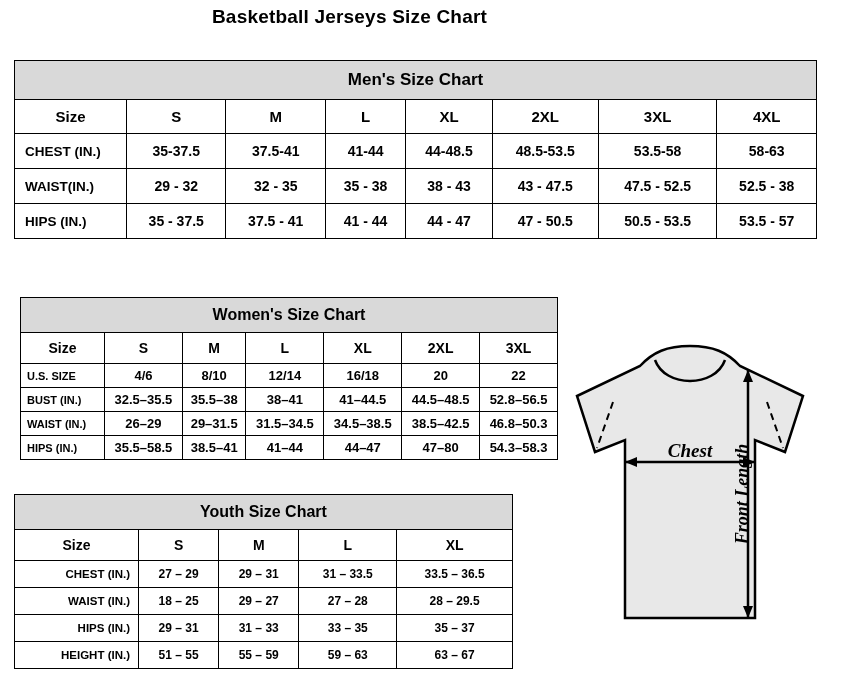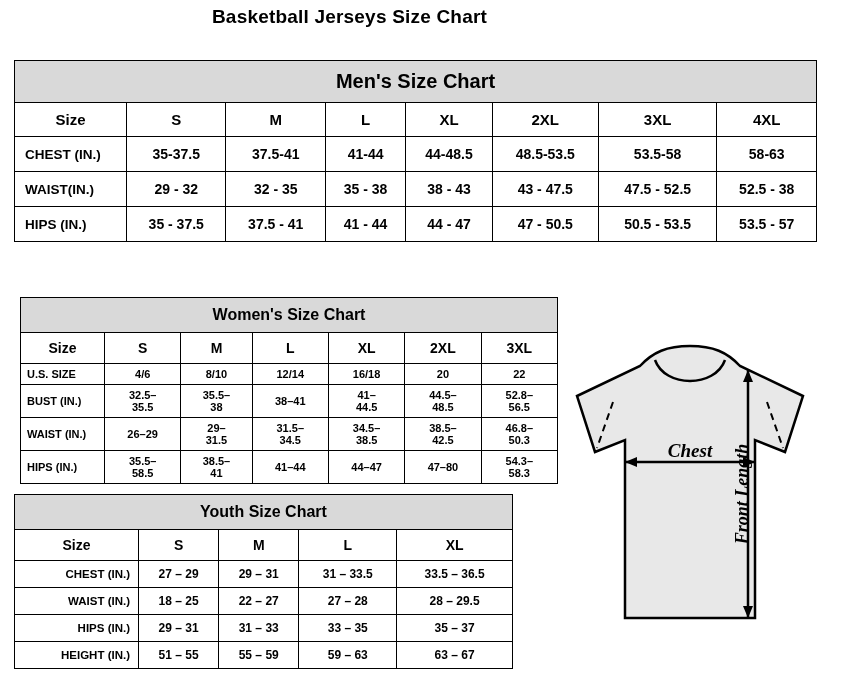"Men's Size Chart" #men-chart .section-title { font-size: 20px -> 17px }
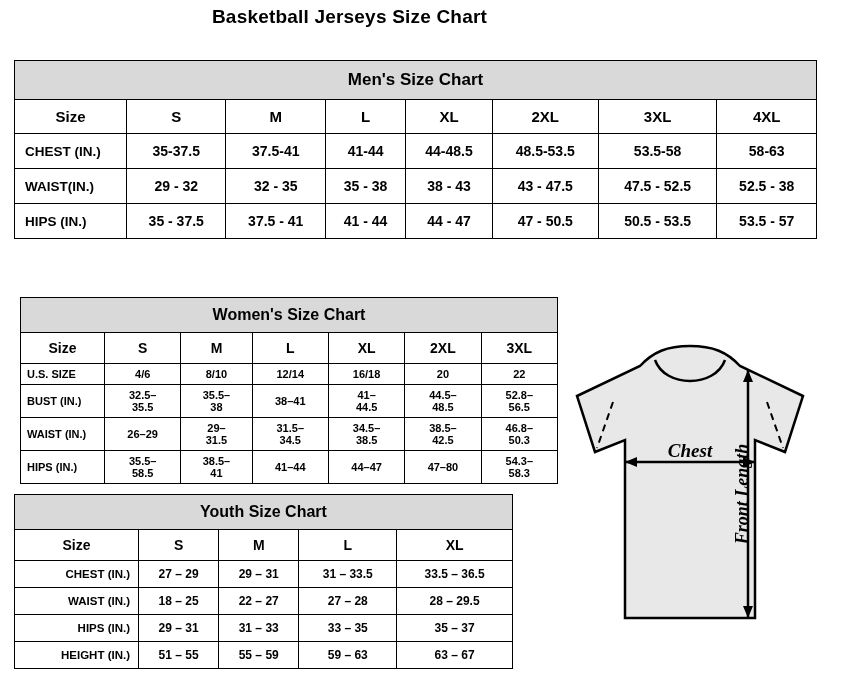"4/6" #women-chart .val { font-size: 11px -> 13px; padding: 4px 18px -> 4px 0 }
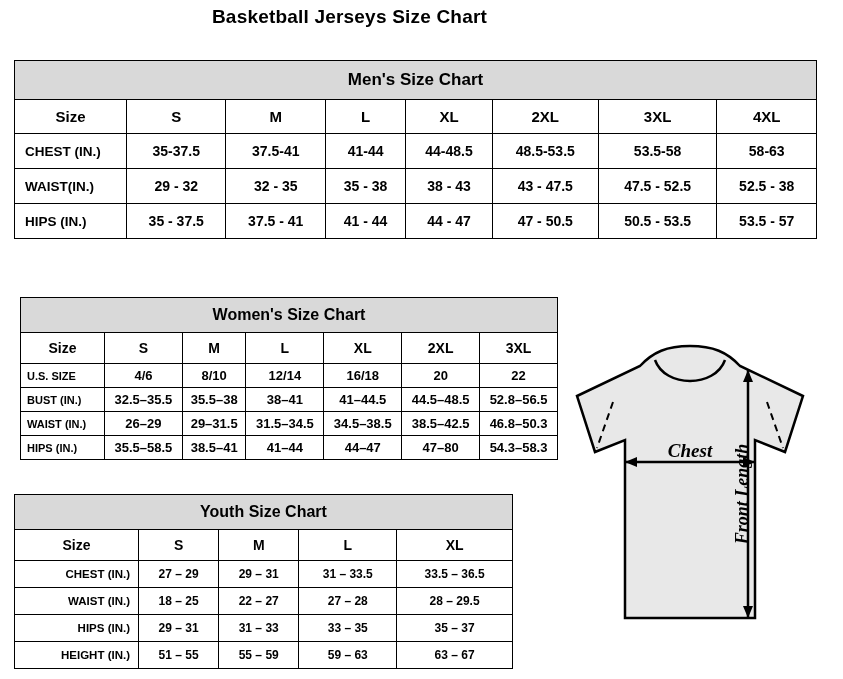"22 – 27" td.val { text: 22 -> 29 }
